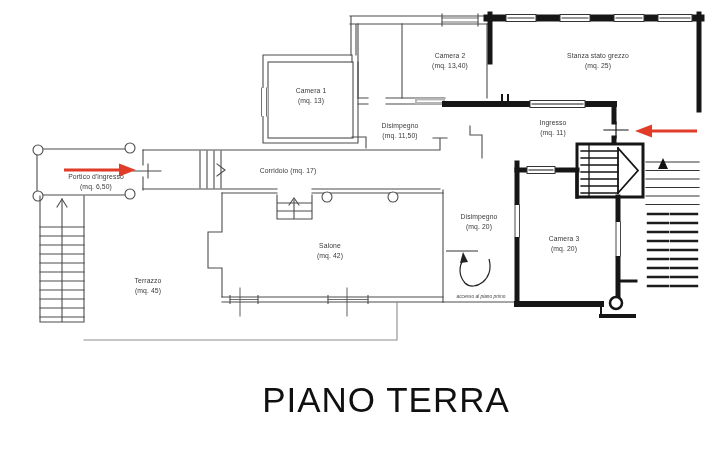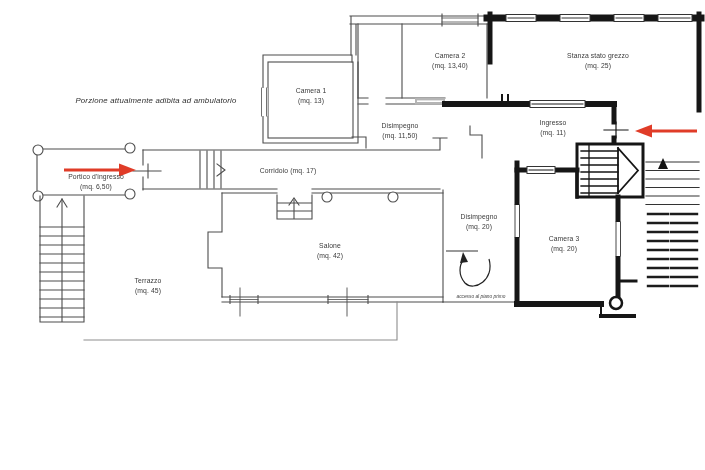"Porzione attualmente adibita ad" div.annotation { html: <div>Porzione attualmente adibita ad ambulatorio</div> -> none }
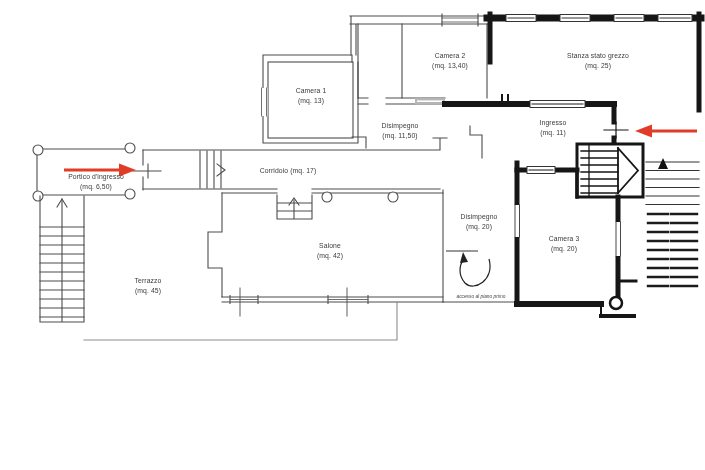"PIANO TERRA" div.plan-title { html: none -> <div>PIANO TERRA</div> }
